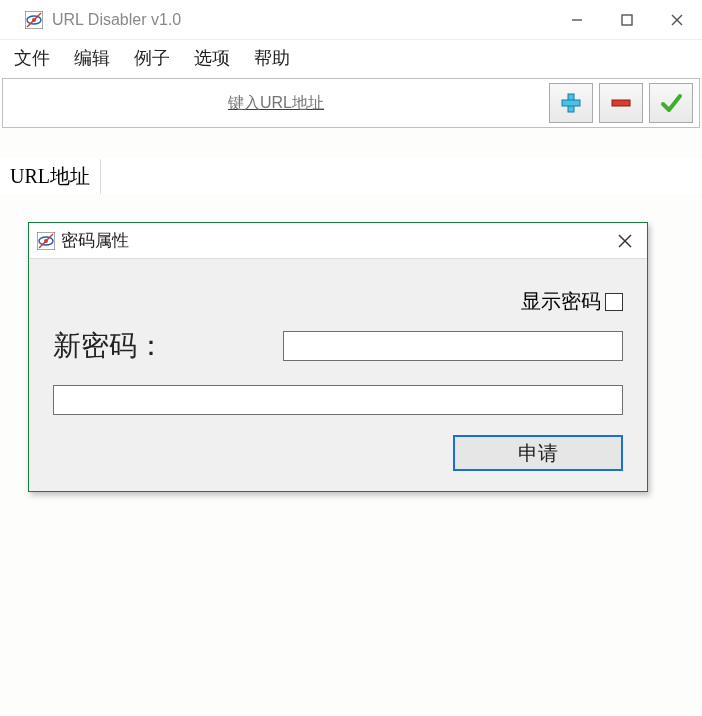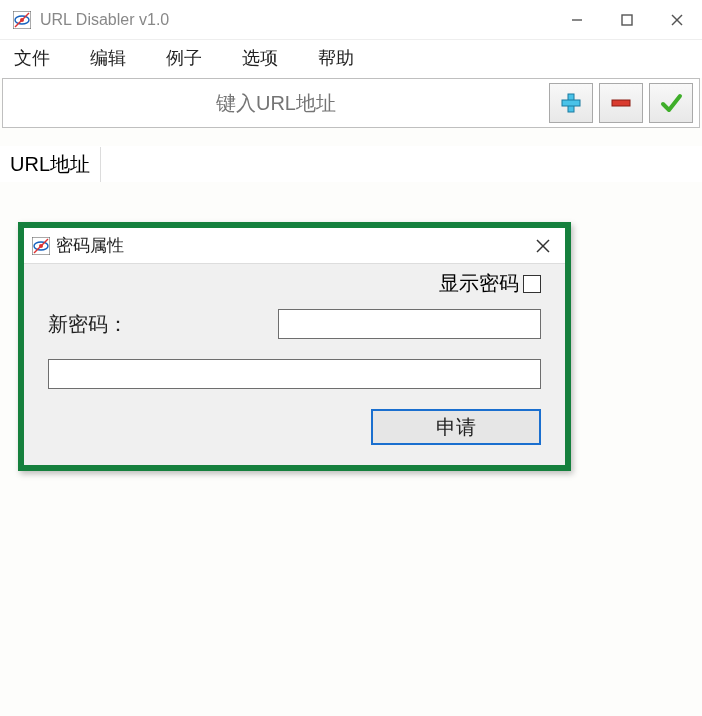"URL Disabler v1.0" .titlebar { padding-left: 12px -> 24px }
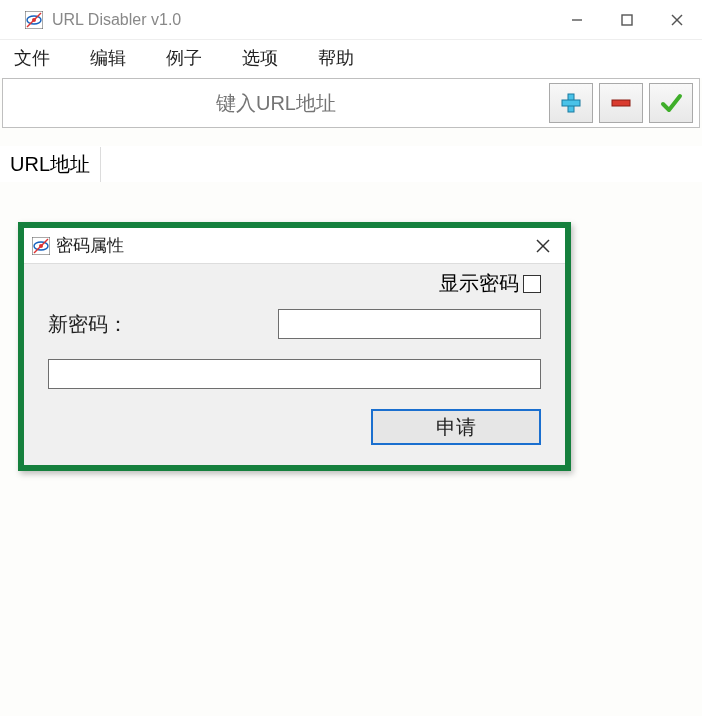"文件" .menubar { gap: 28px -> 12px }
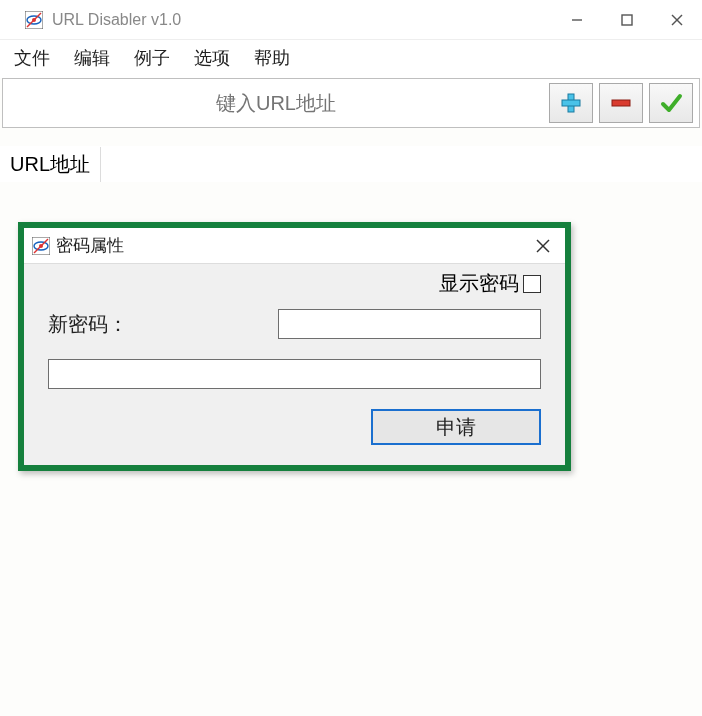"键入URL地址" .url-input { color: #c2410c -> #0c4a6e; font-size: 20px -> 16px; text-decoration: none -> underline }
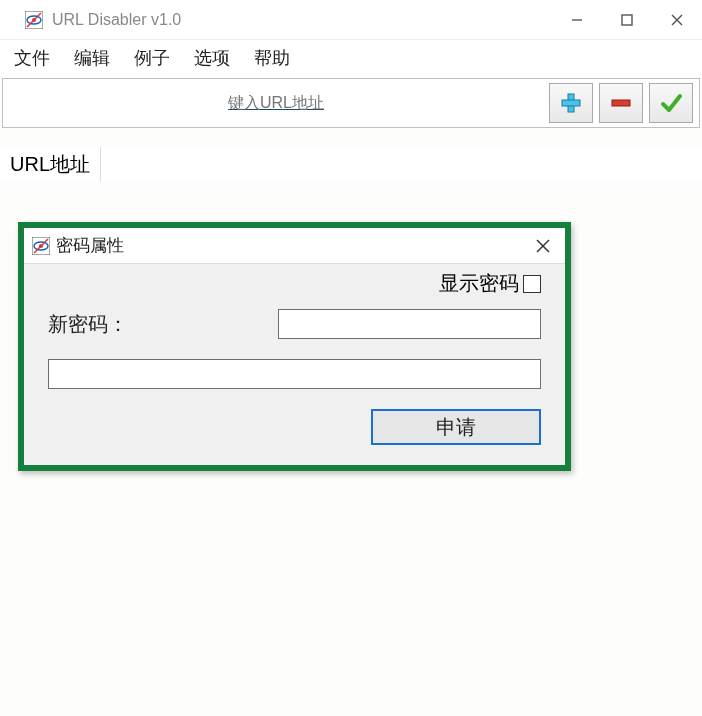"URL地址" div.col-head-wrap { font-family: none -> Liberation Serif, serif; margin-top: 18px -> 30px }
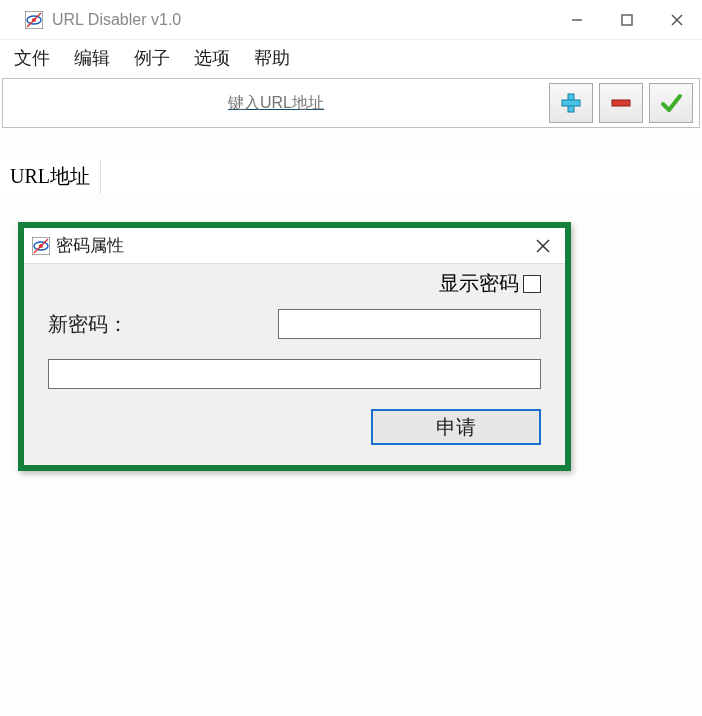"密码属性" .dialog { border: 6px solid #15803d -> 1px solid #15803d; left: 18px -> 28px; width: 553px -> 620px }
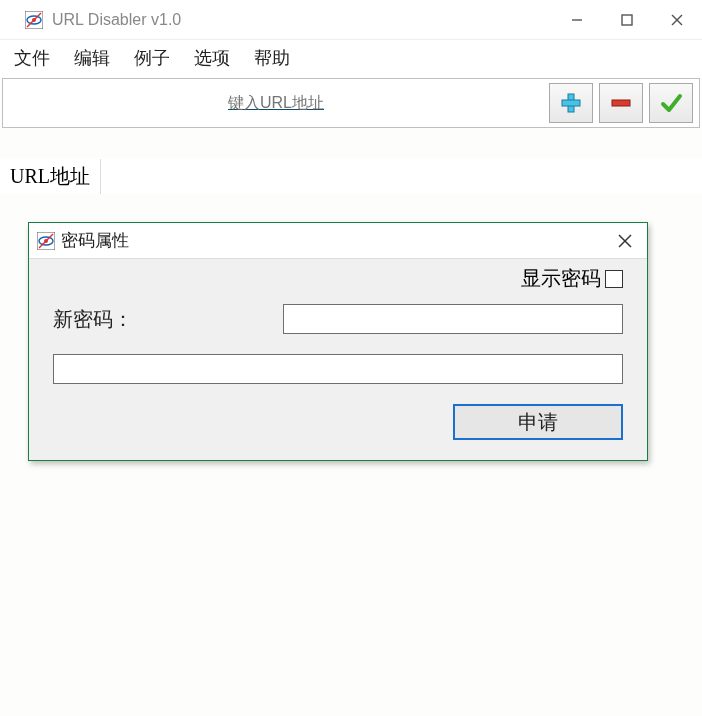"显示密码" .dialog-body { padding: 6px 24px 20px 24px -> 29px 24px 20px 24px }
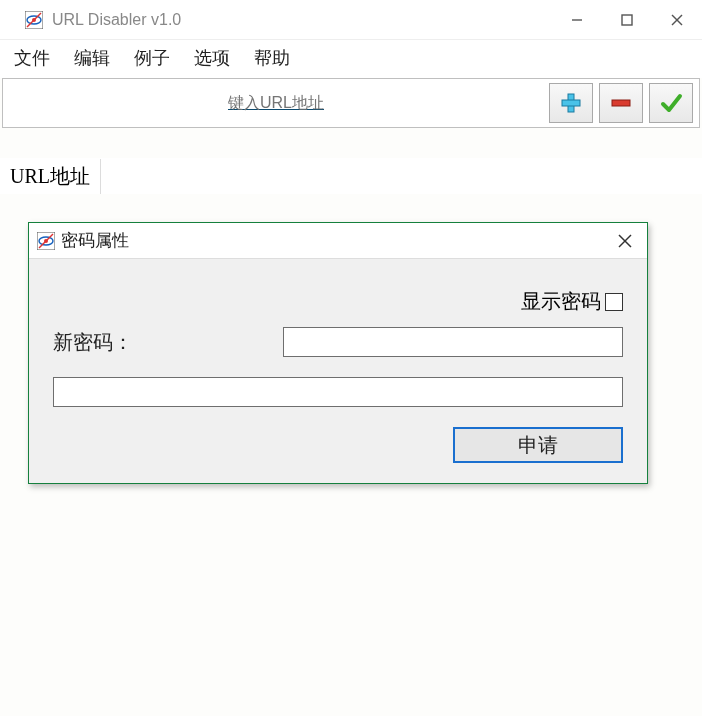"新密码：" .form-row label { font-size: 20px -> 28px }
